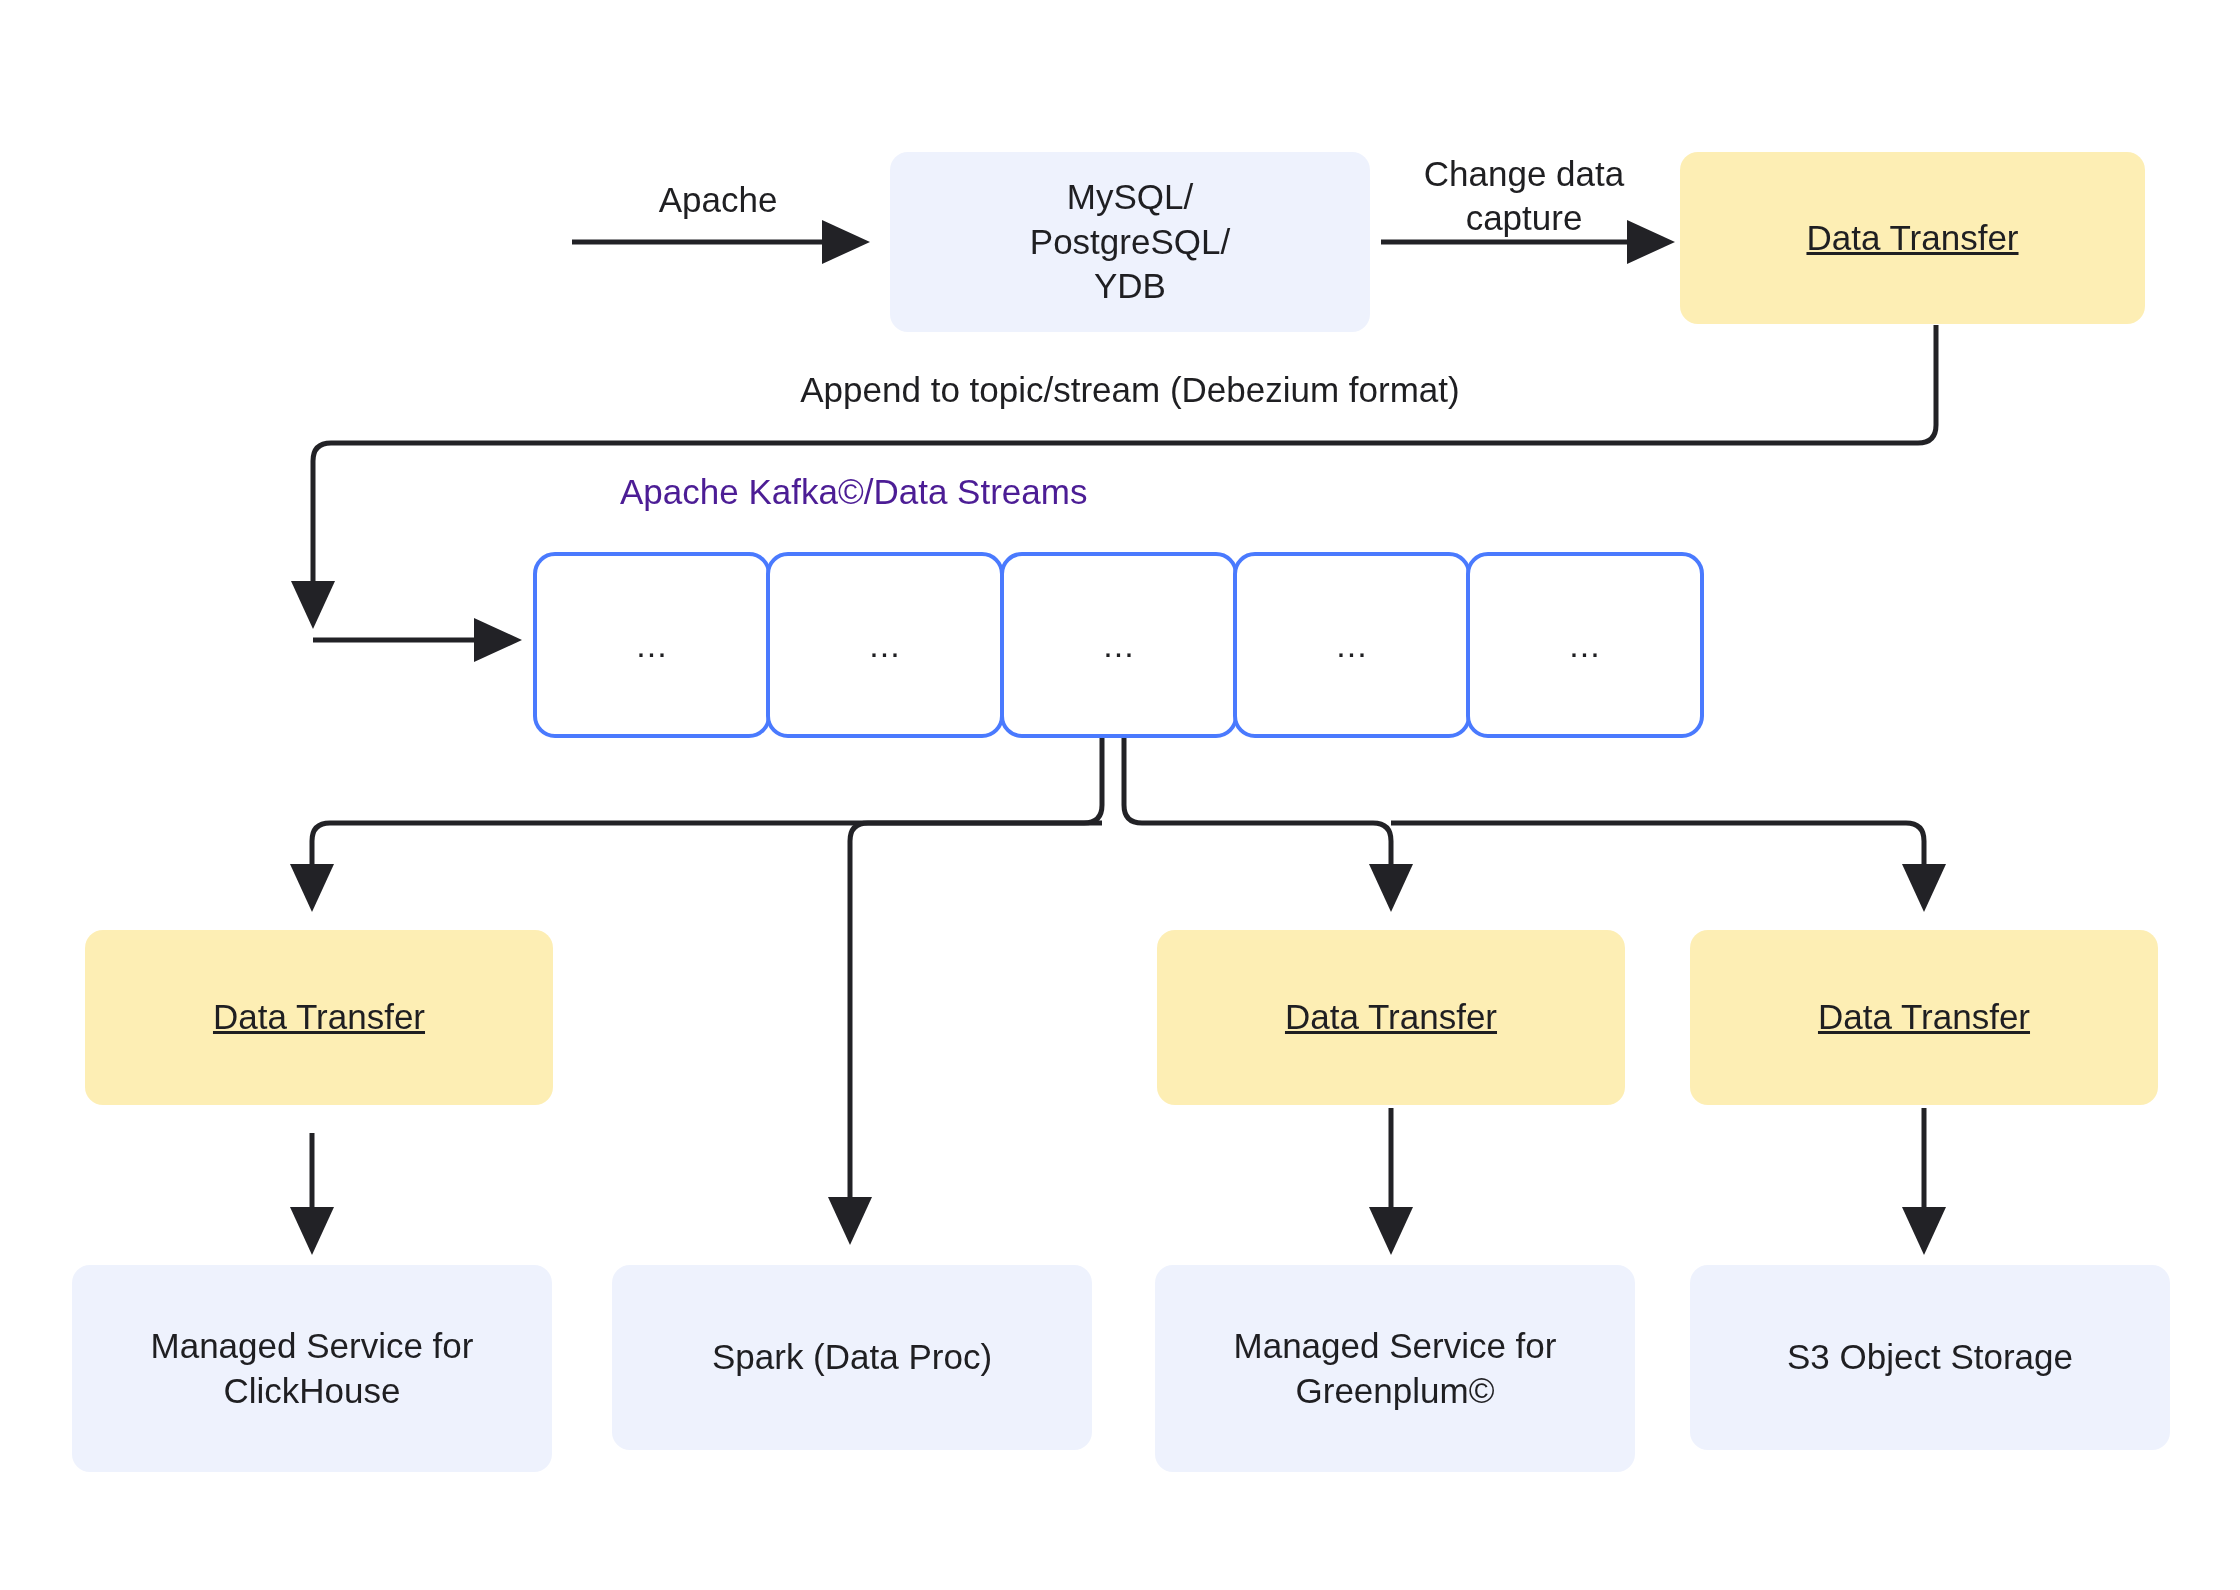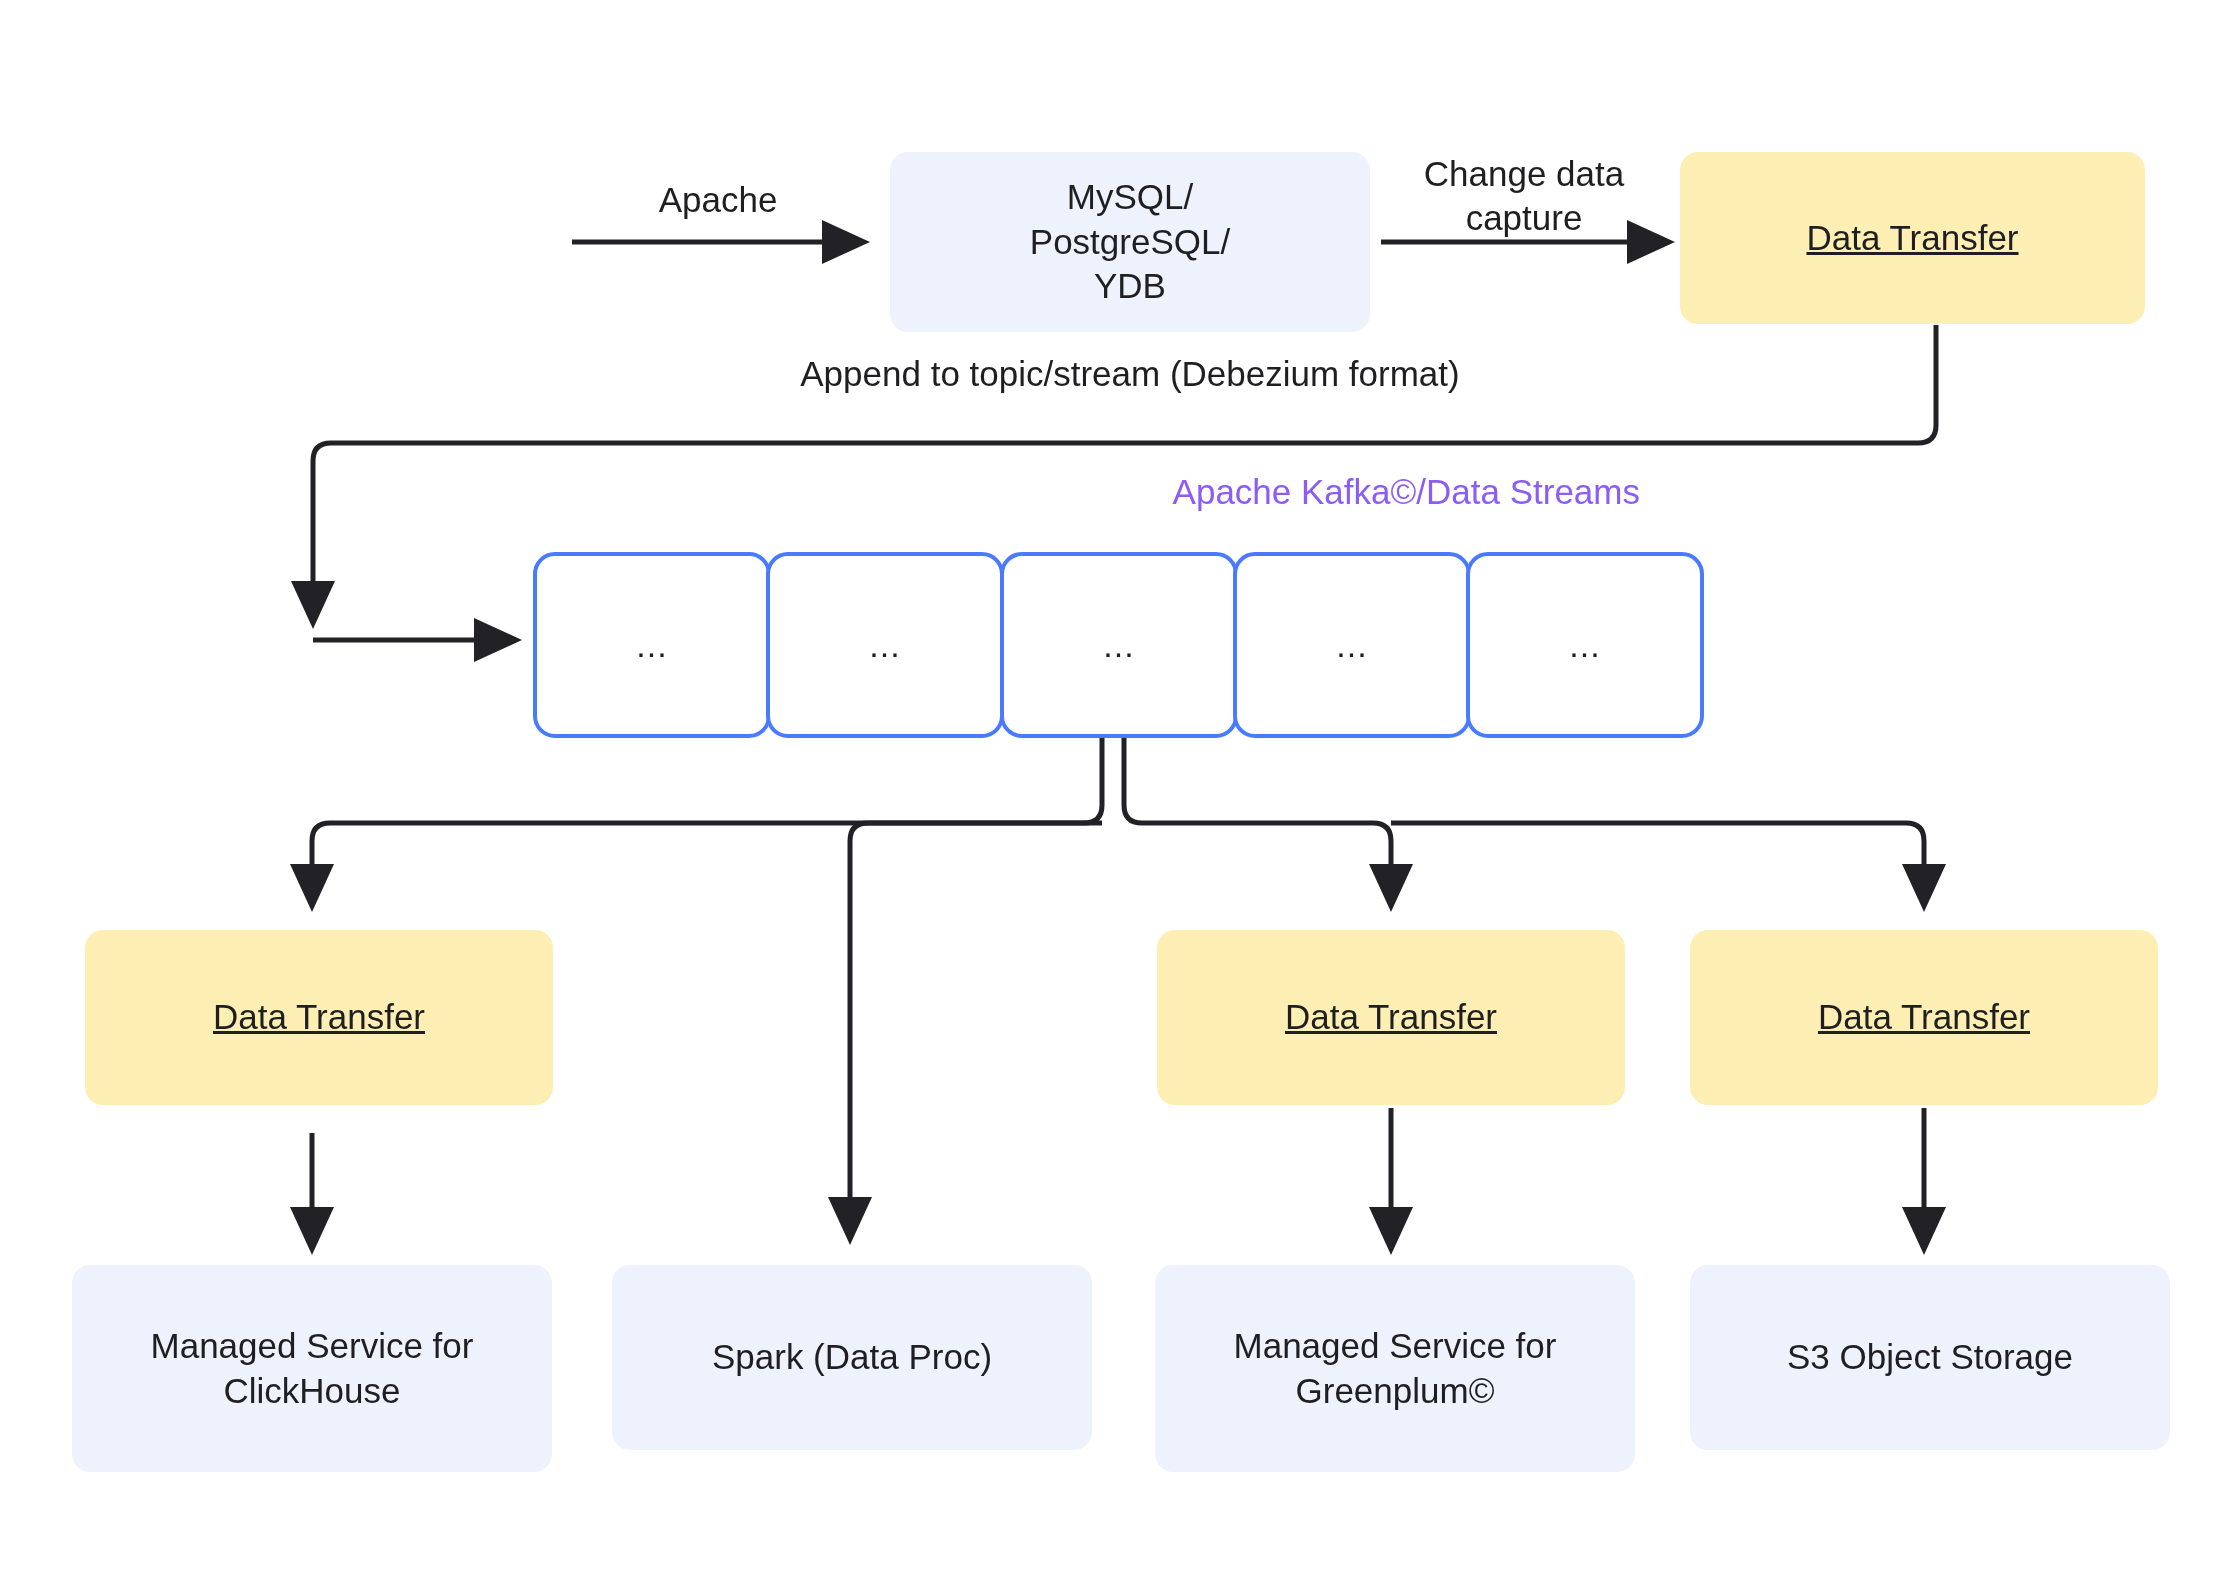"Append to topic/stream (Debezium format)" div.edge-label { top: 352px -> 368px }
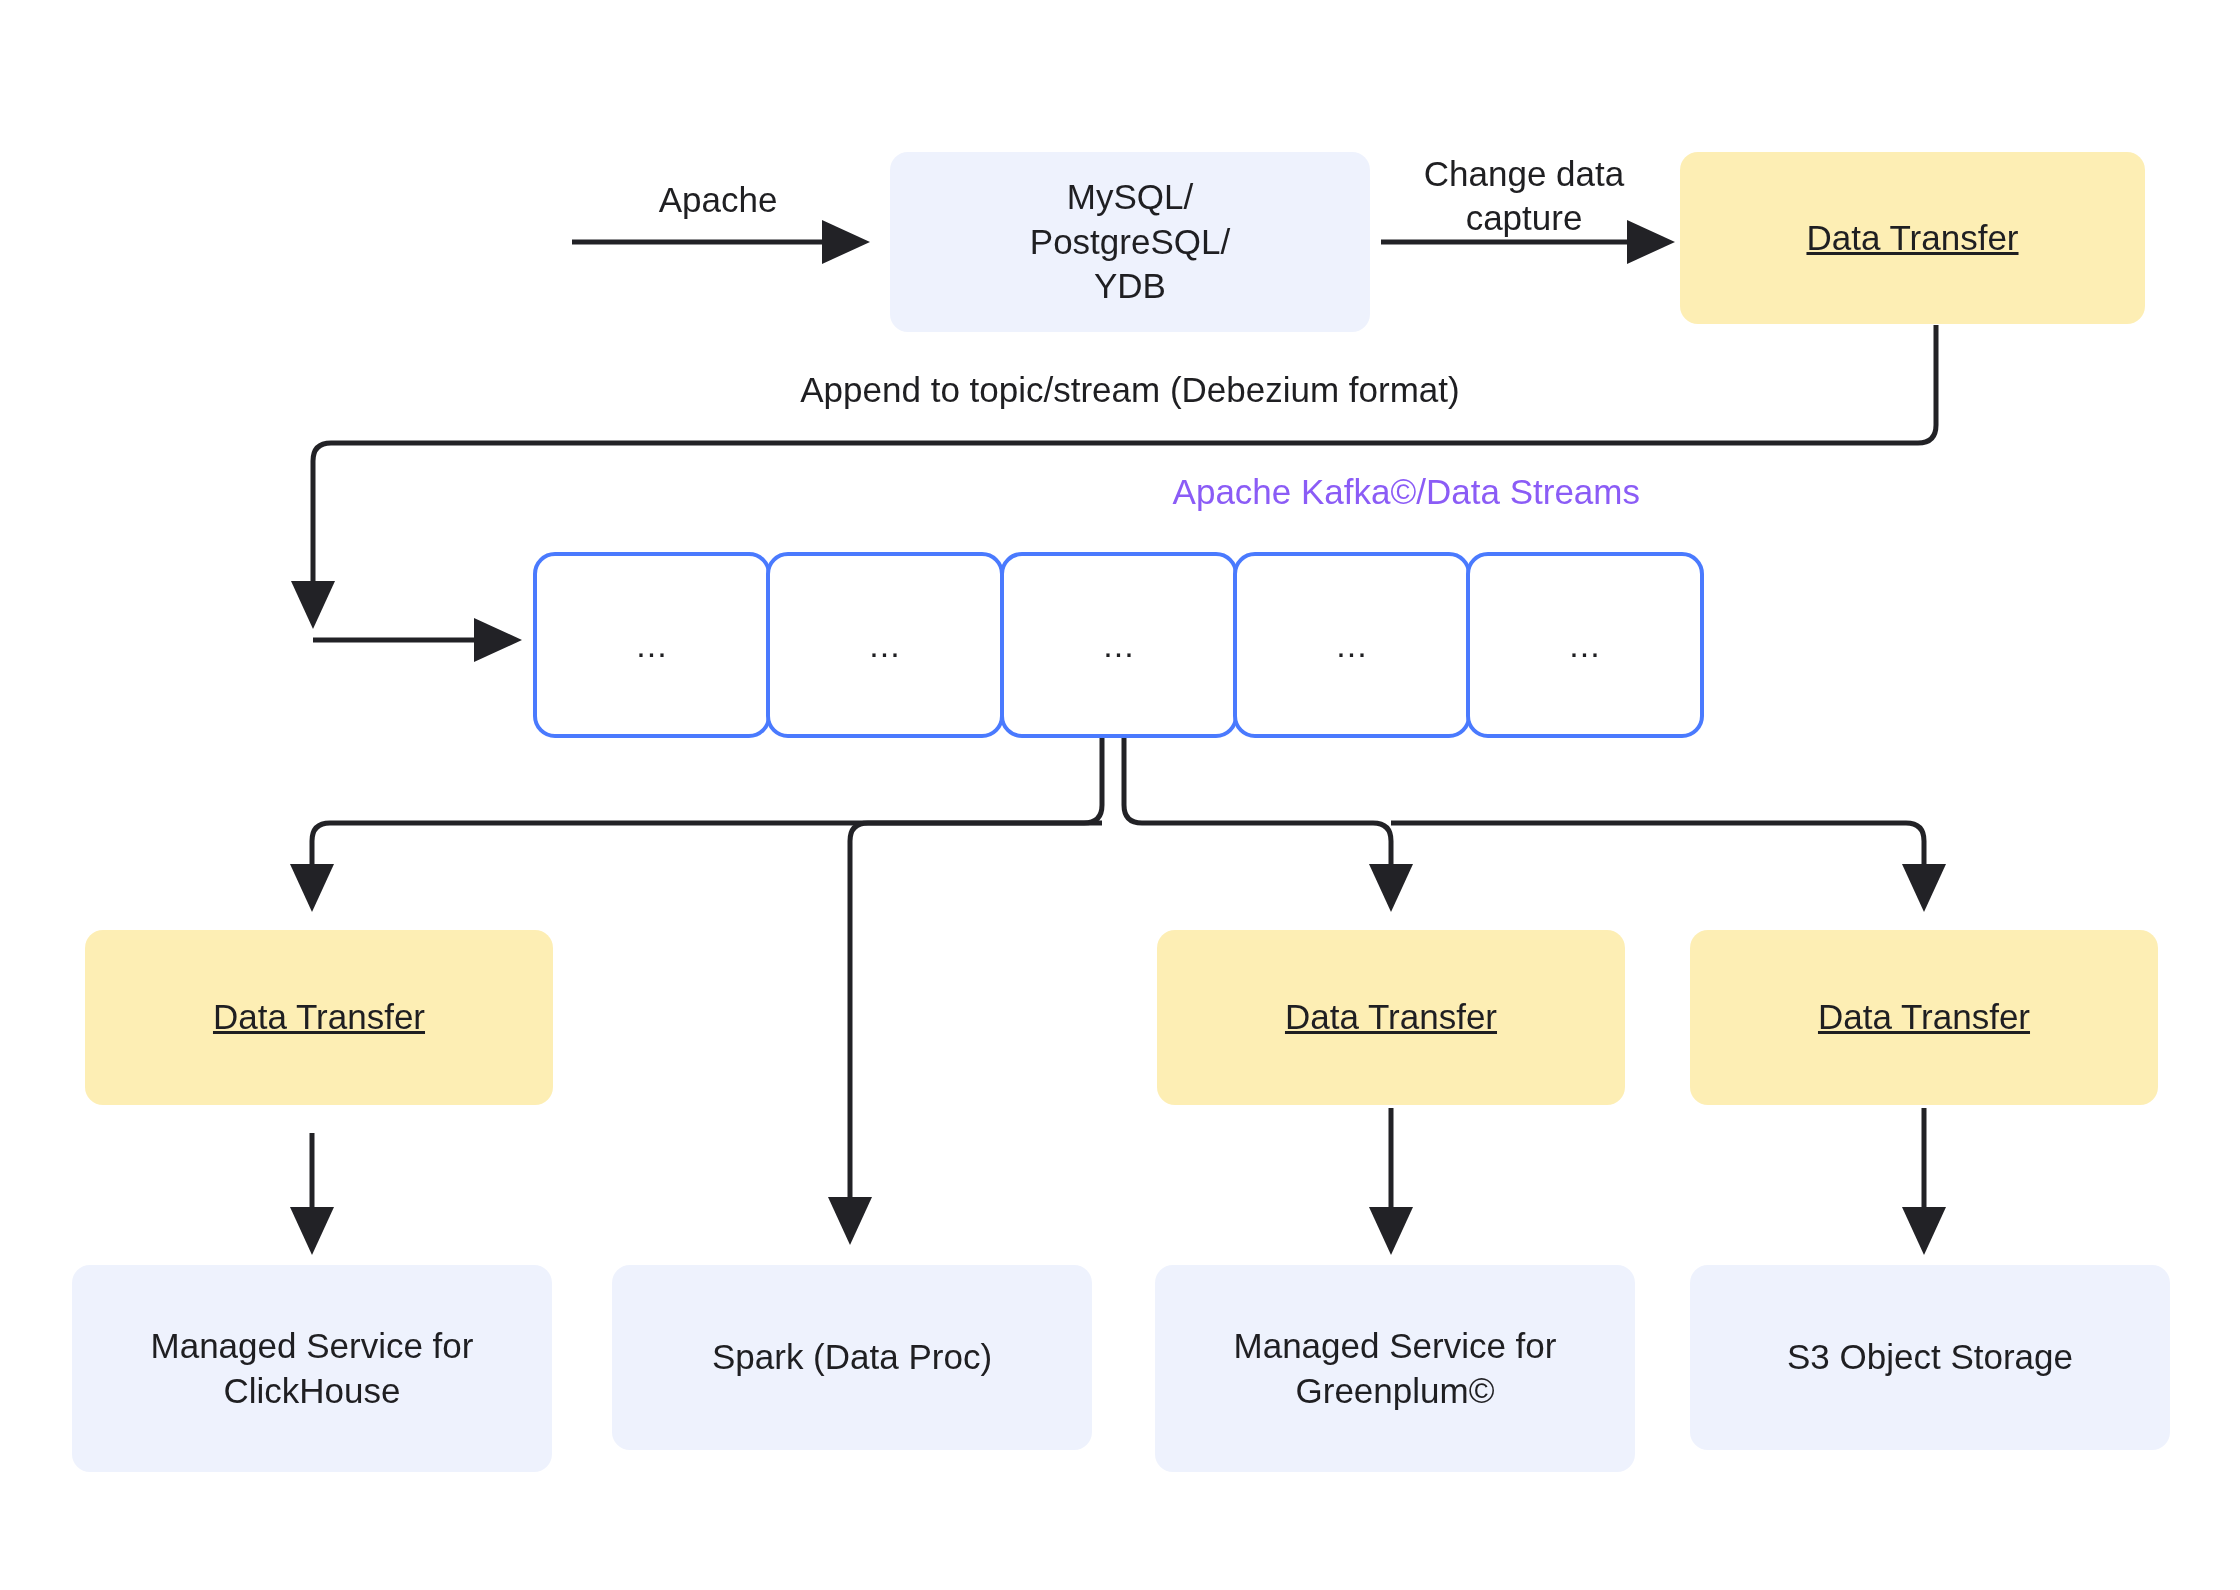"Apache Kafka©/Data Streams" .group-label { color: #8b5cf6 -> #4c1d95; text-align: right -> left }
